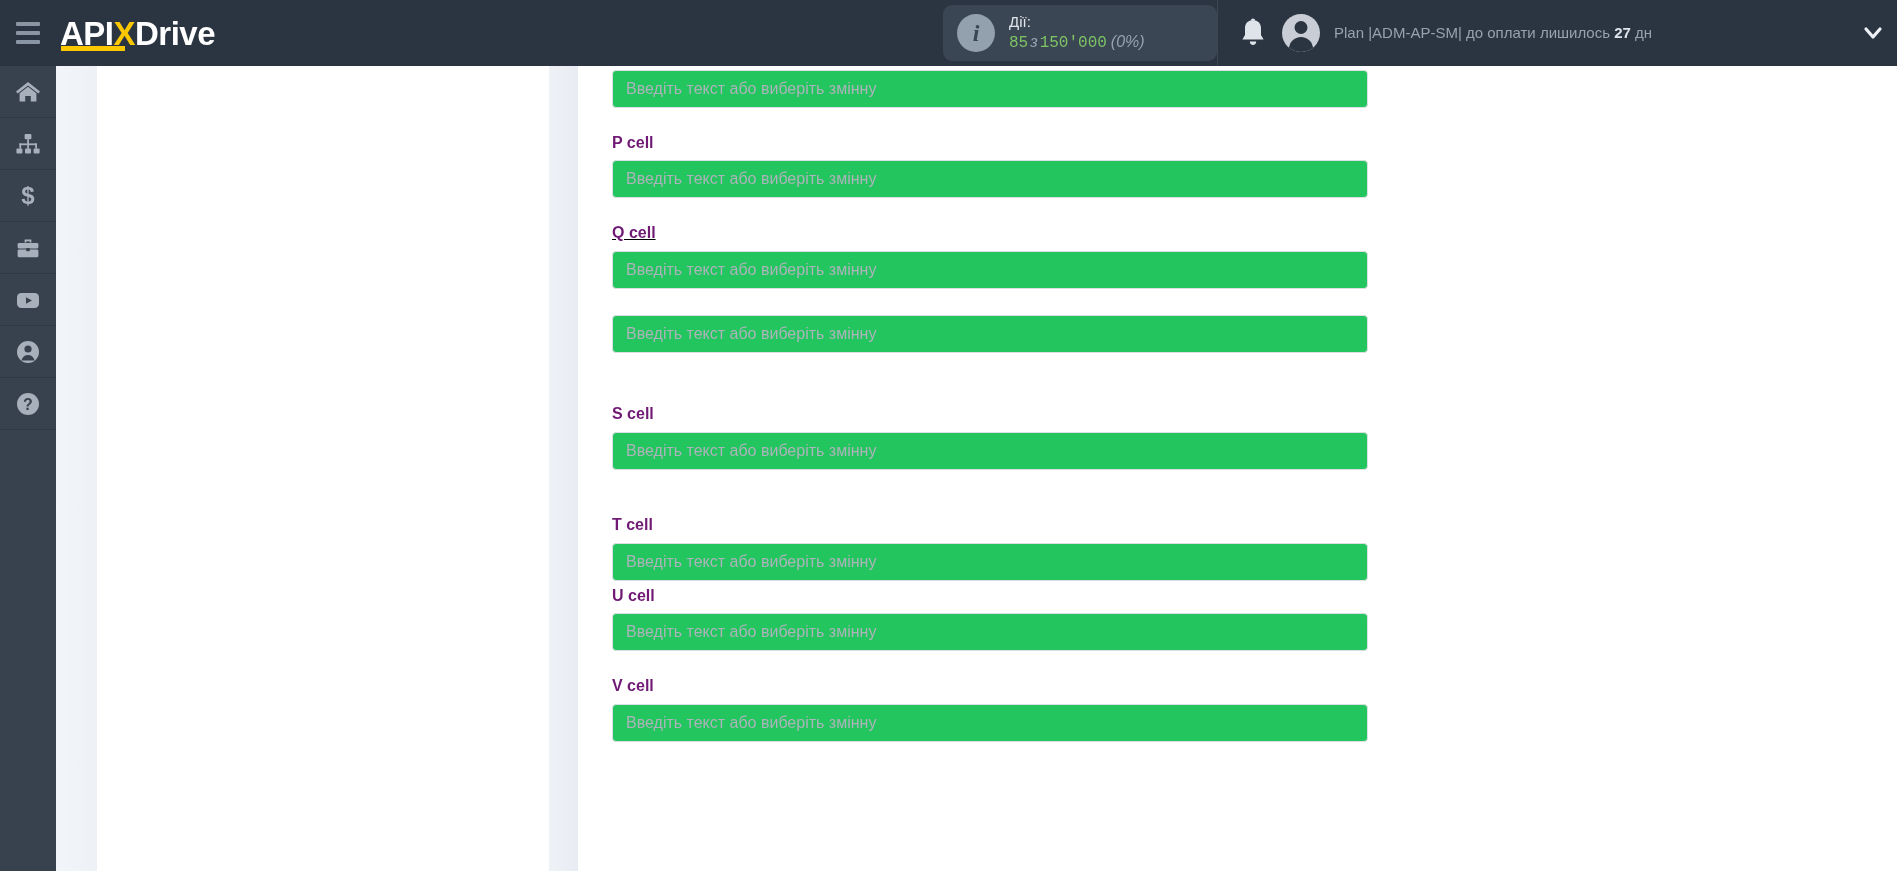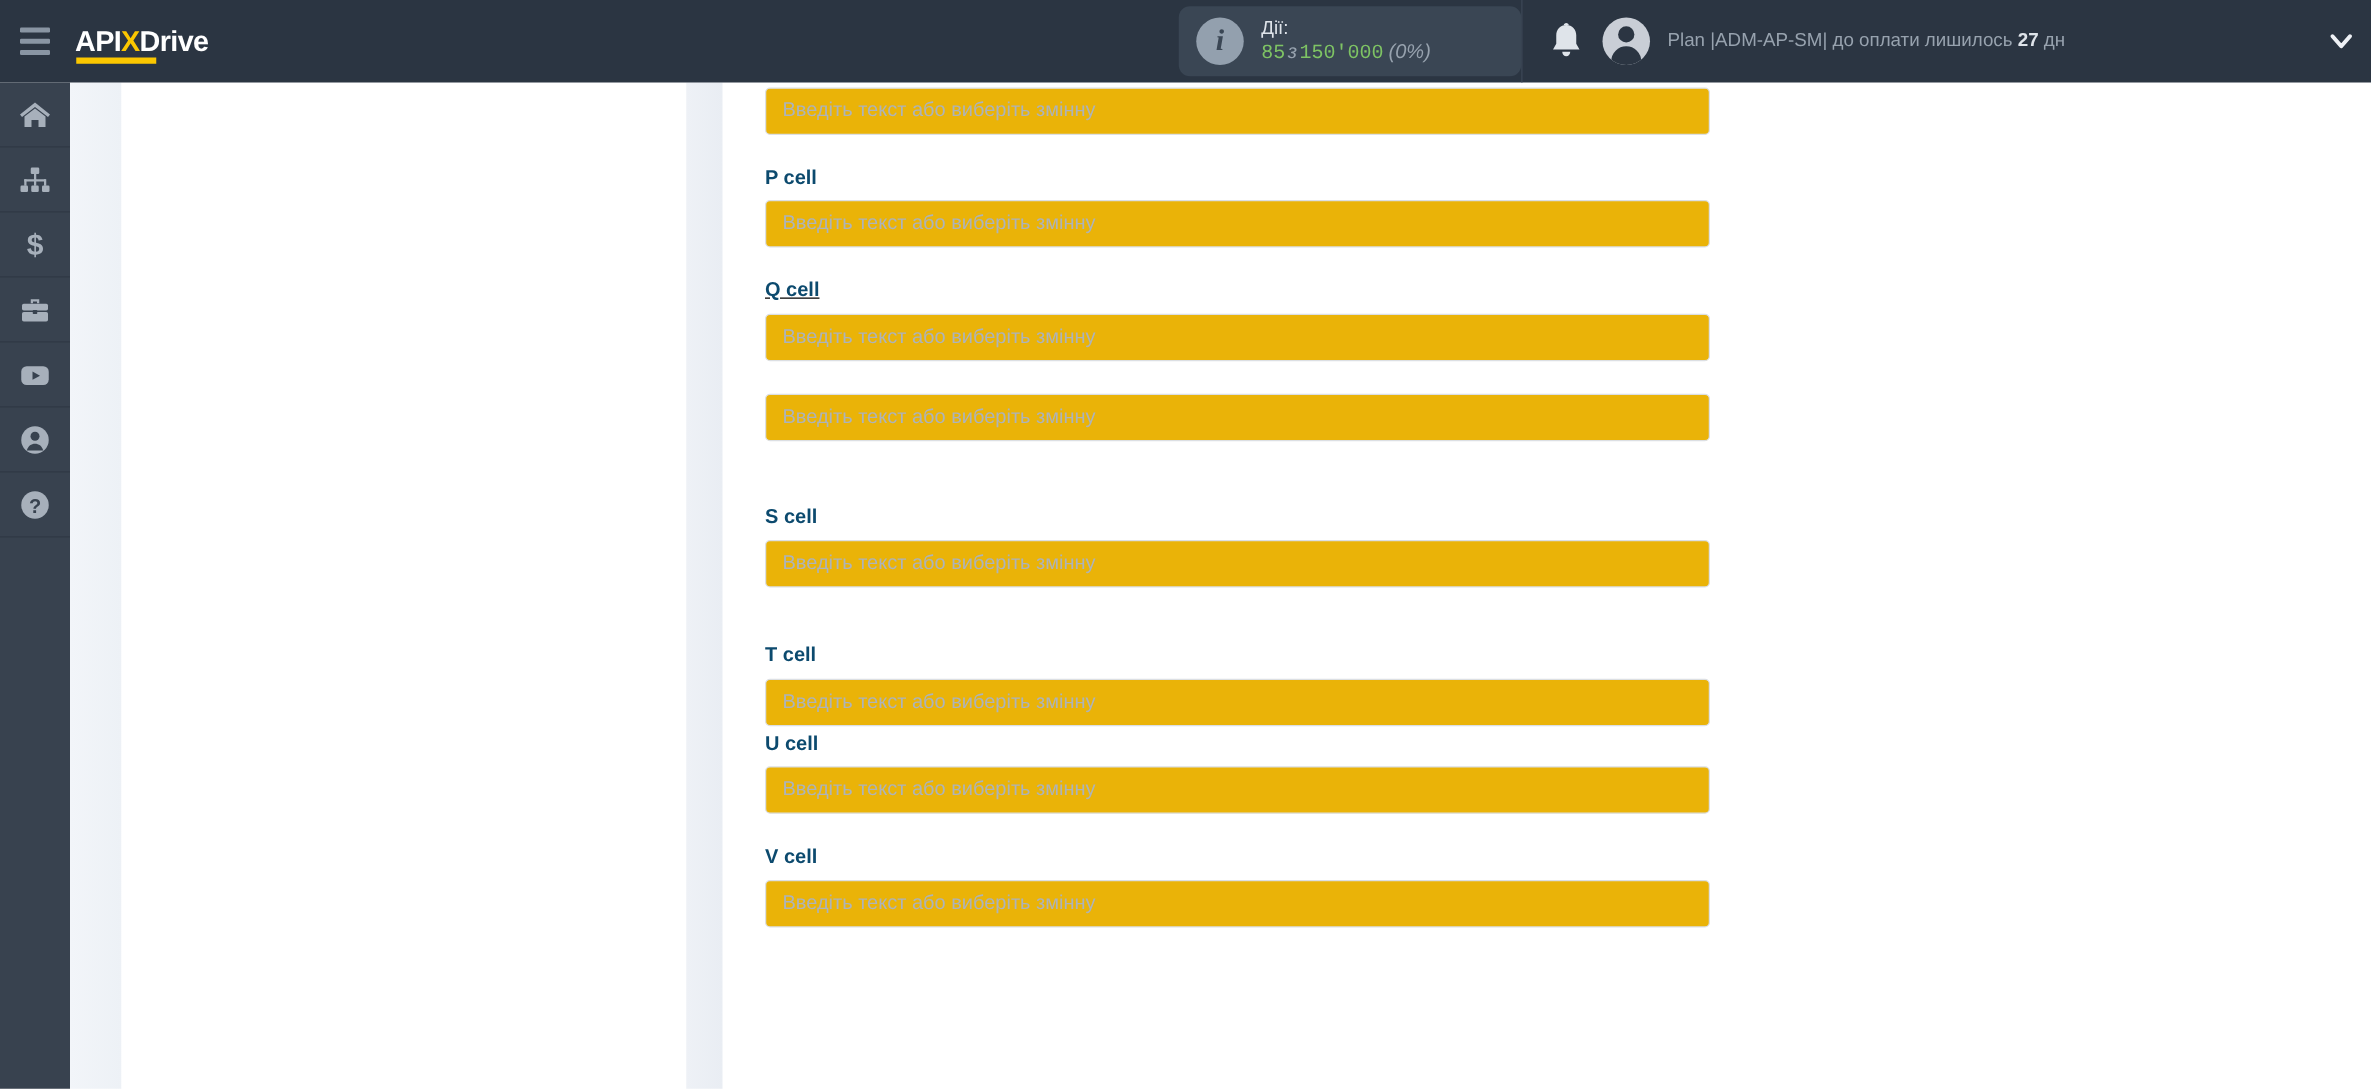"APIXDrive" #logo .word { font-size: 23px -> 33px }
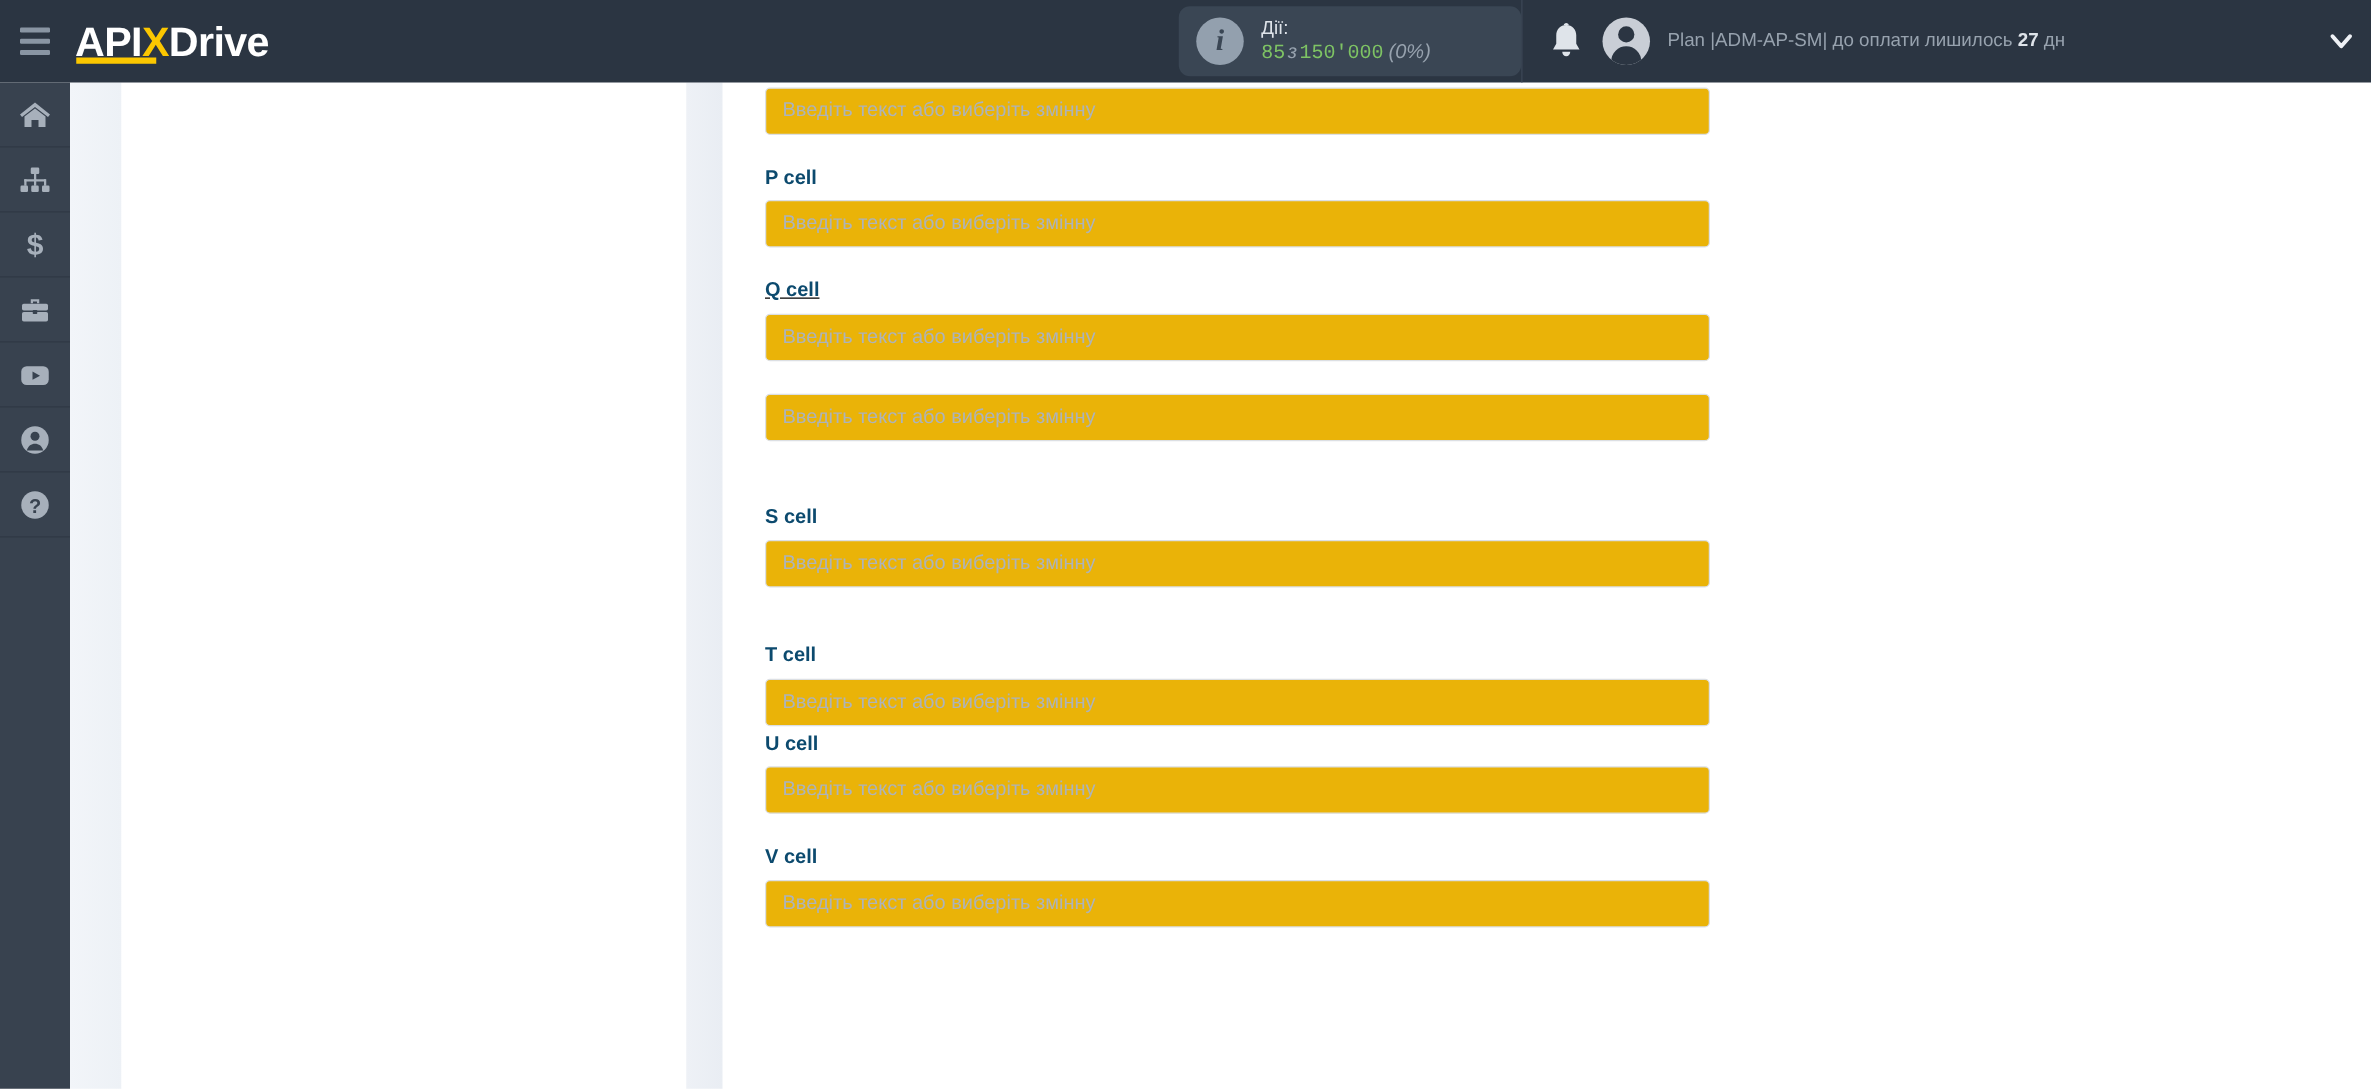"Введіть текст або виберіть змінну" .field-input { background: #eab308 -> #22c55e }
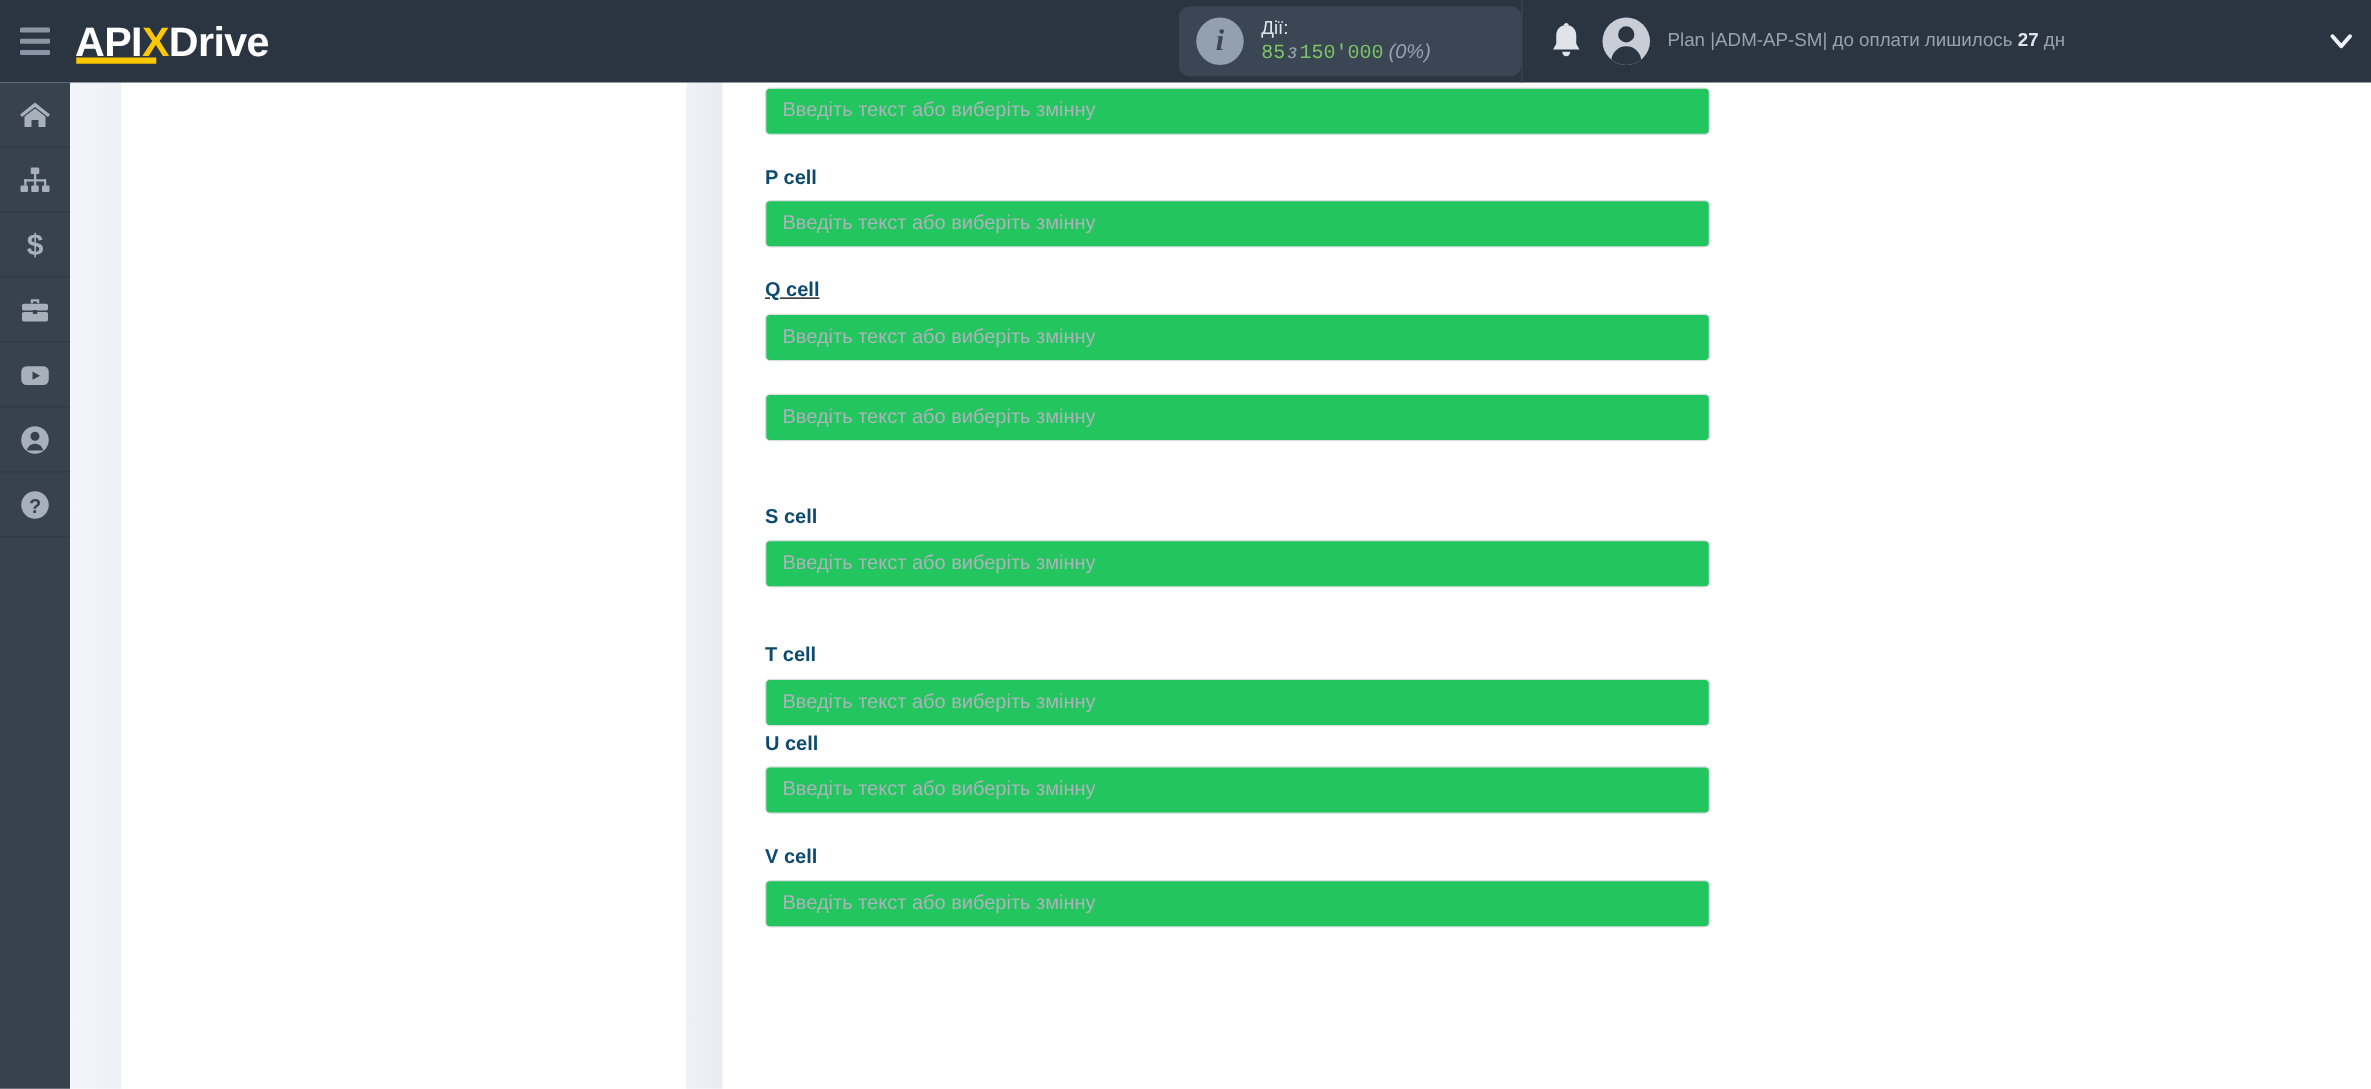"P cell" .field-label { color: #0c4a6e -> #701a75 }
